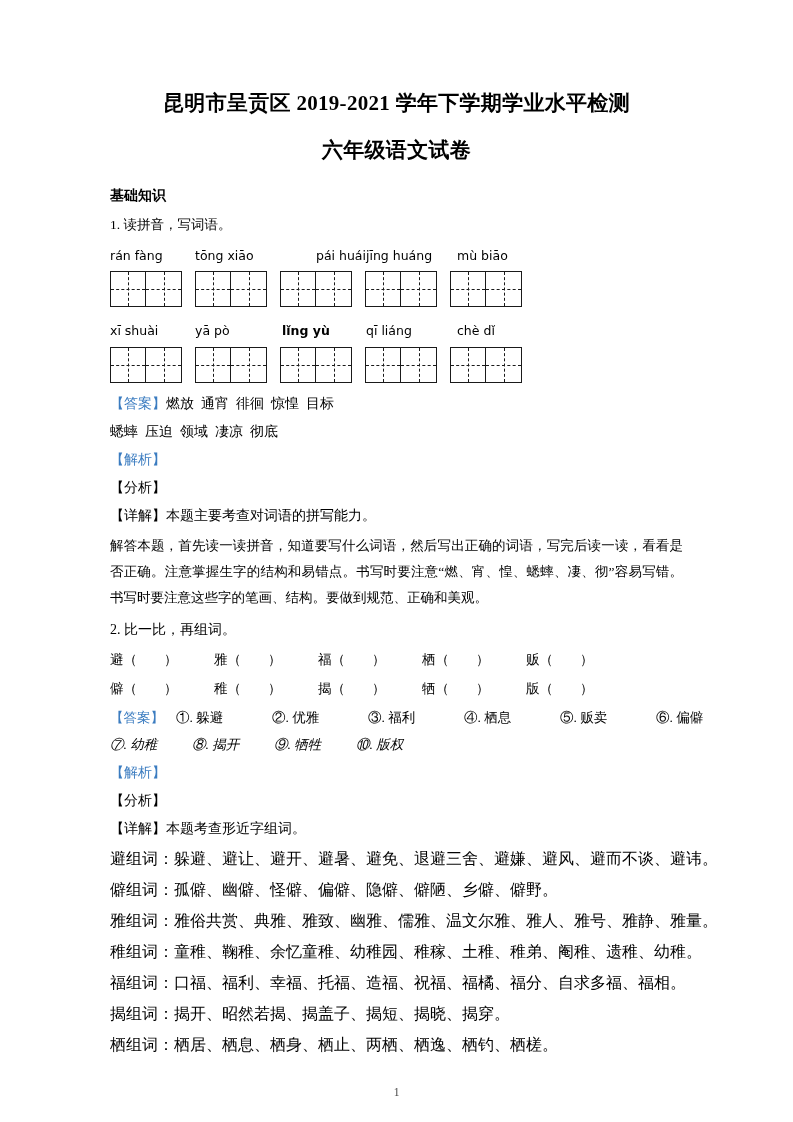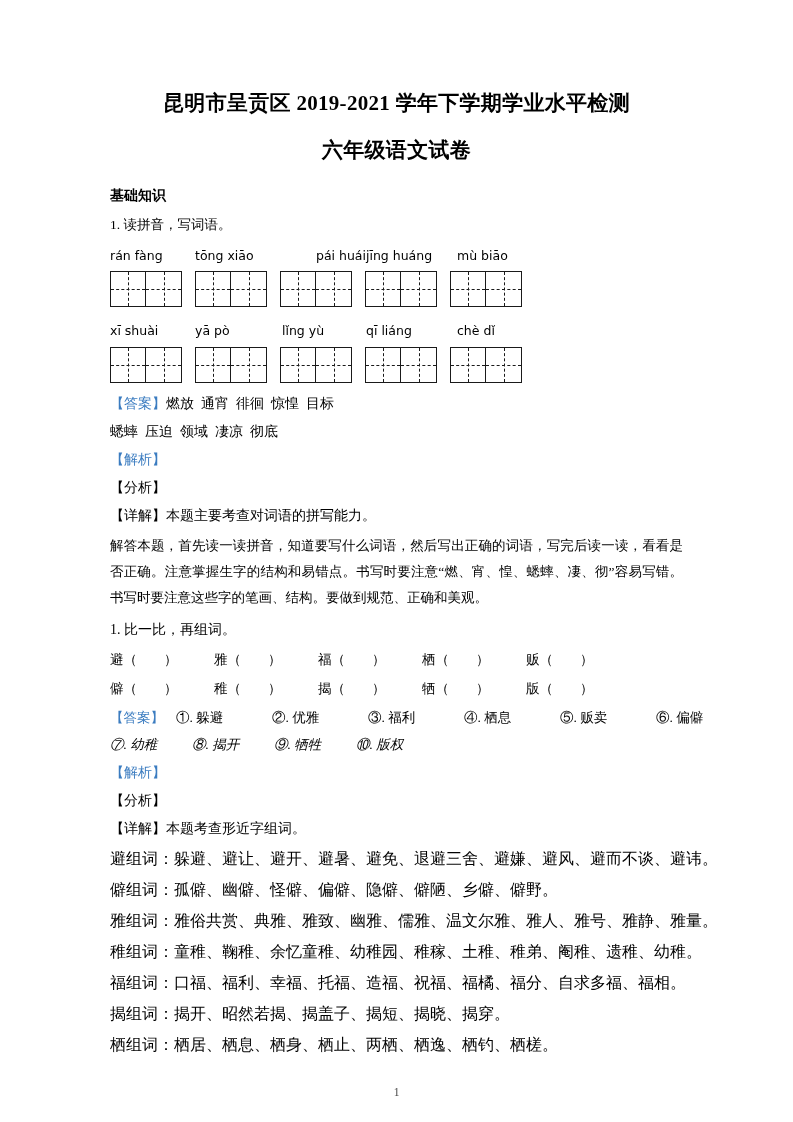"lǐng yù" .pinyin-row.r2 .py:nth-child(3) { font-weight: none -> bold }
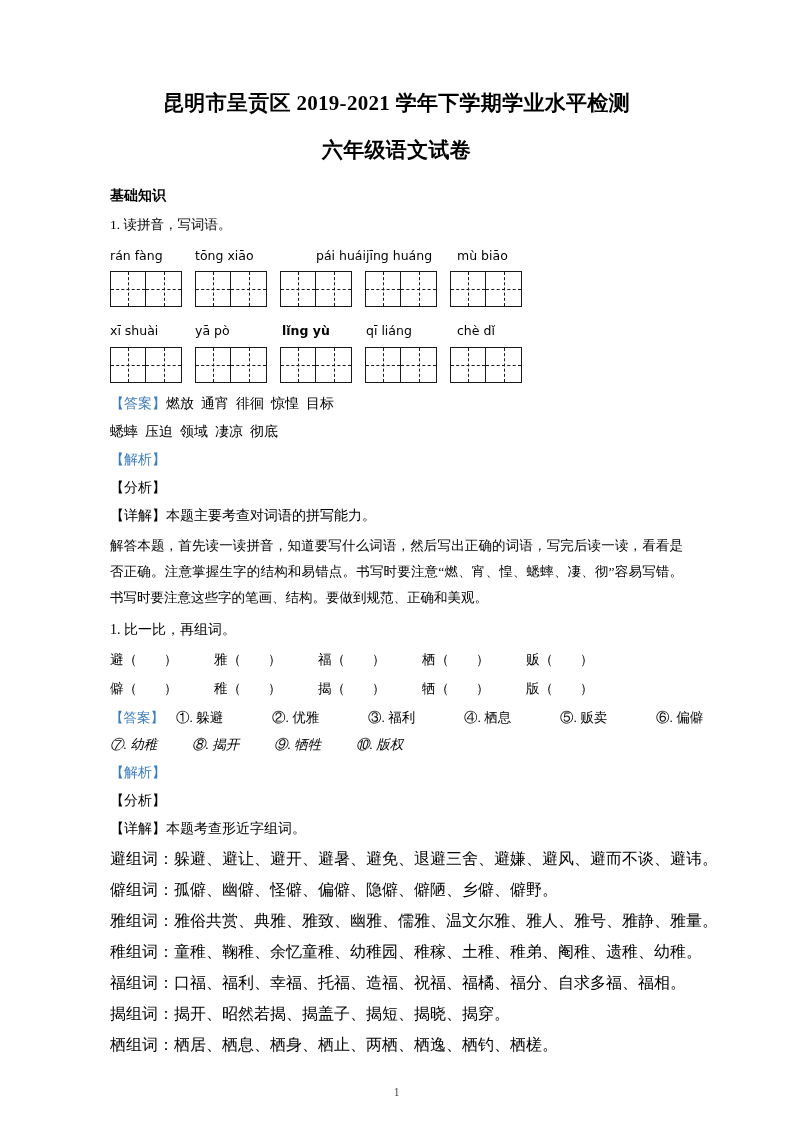"1. 比一比，再组词。" div.ln { text: 1 -> 2 }
